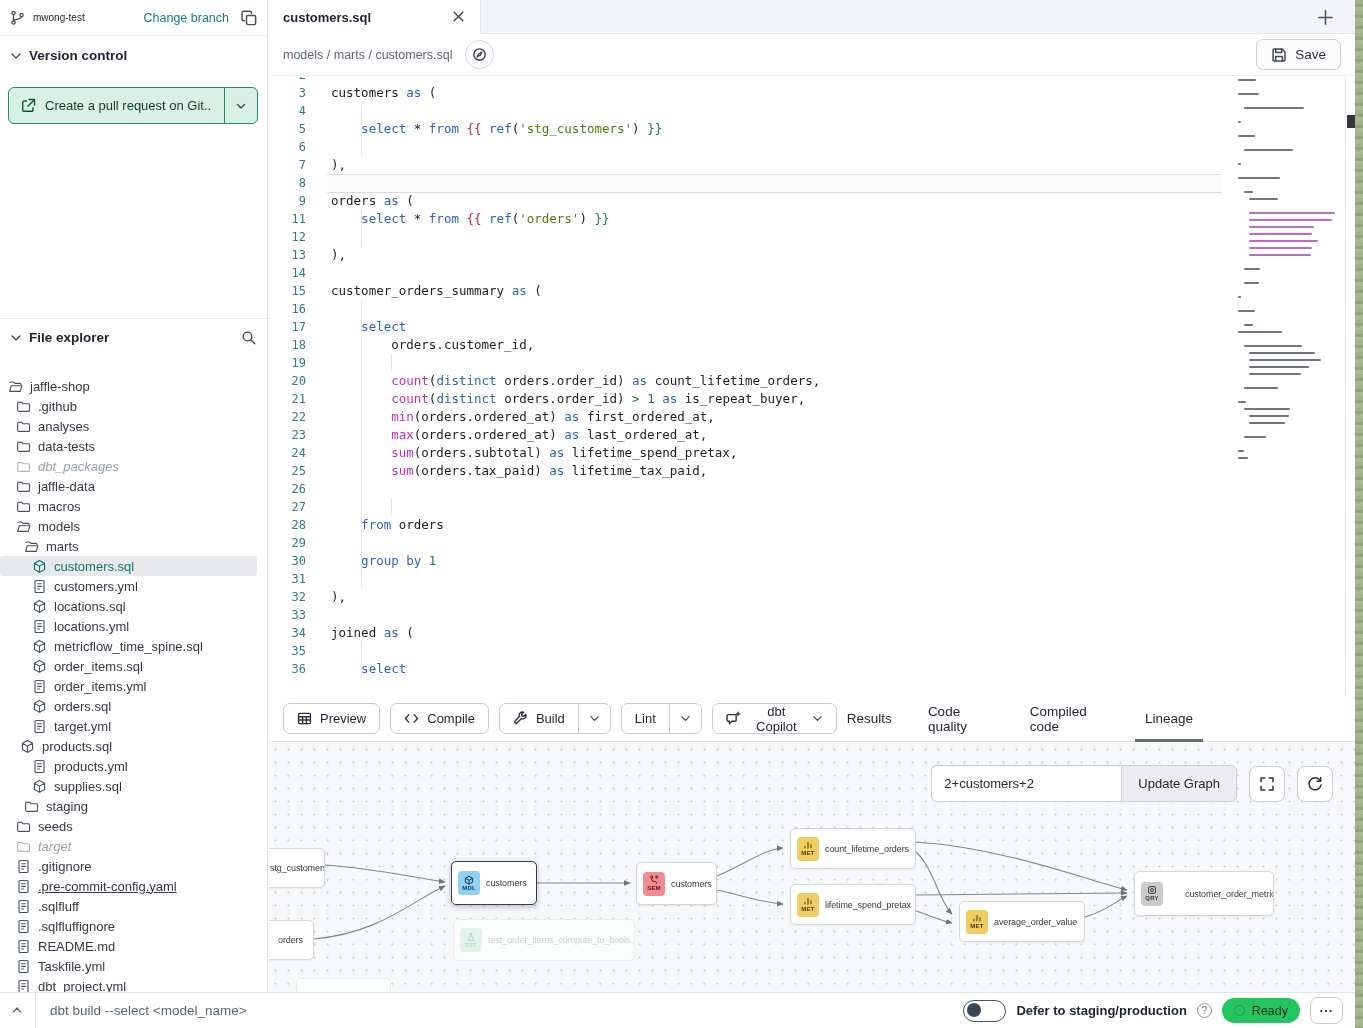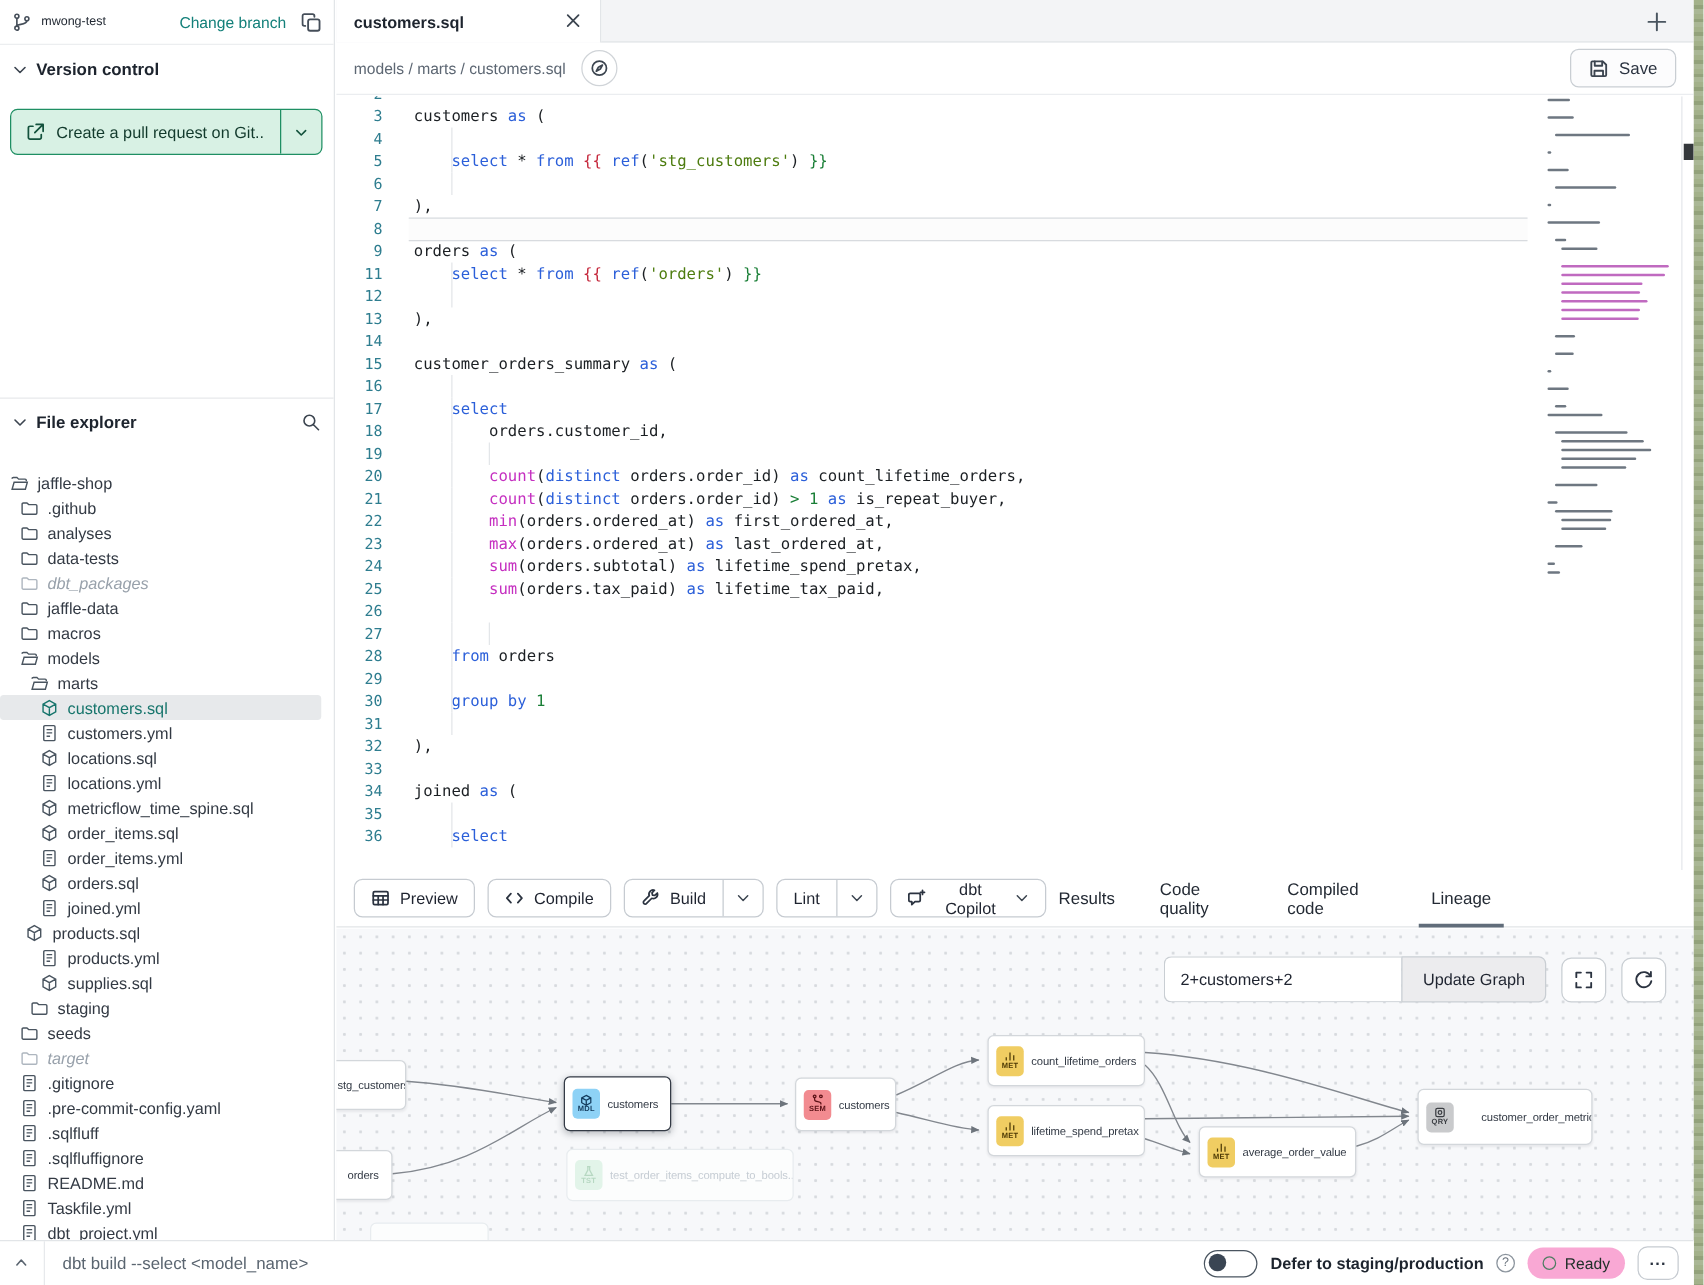"joined.yml" span { text: joined.yml -> target.yml }
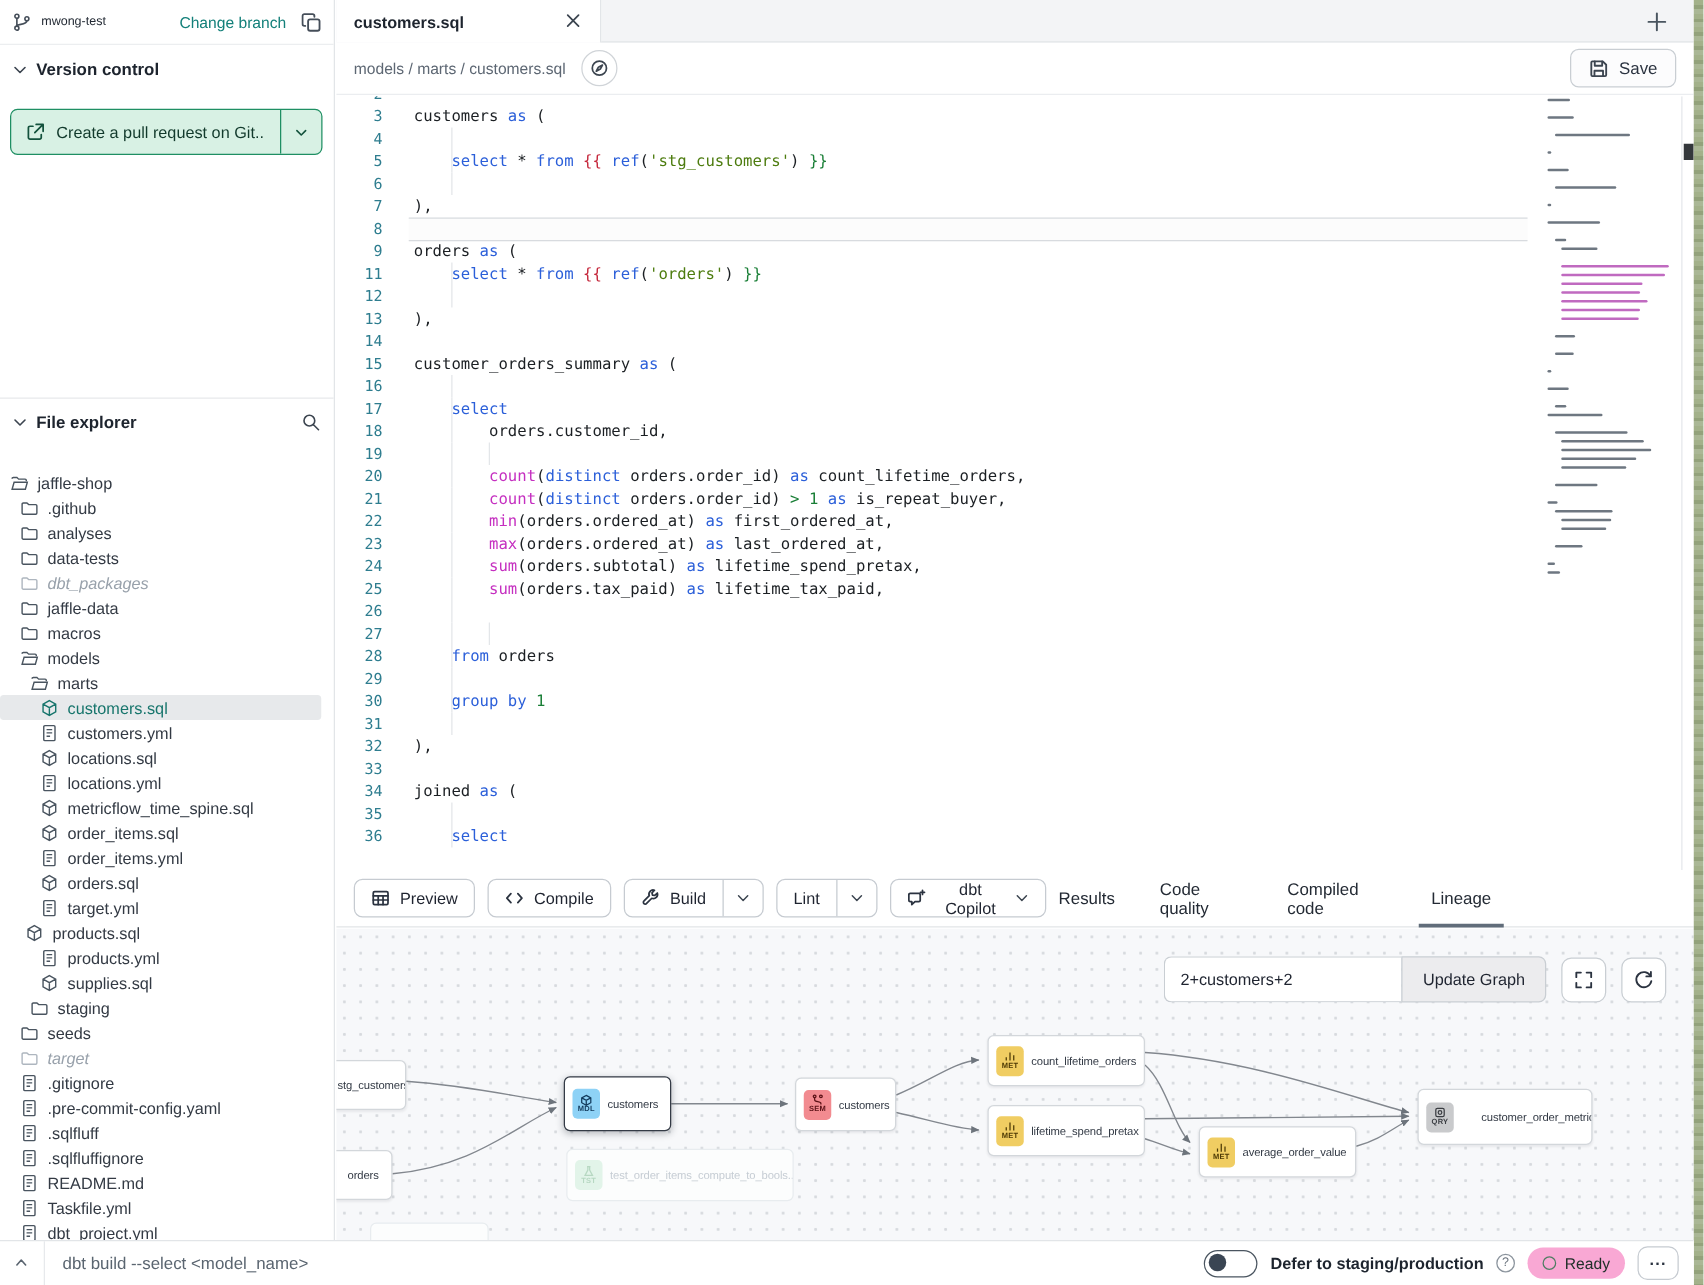".pre-commit-config.yaml" div.trow { text-decoration: none -> underline }
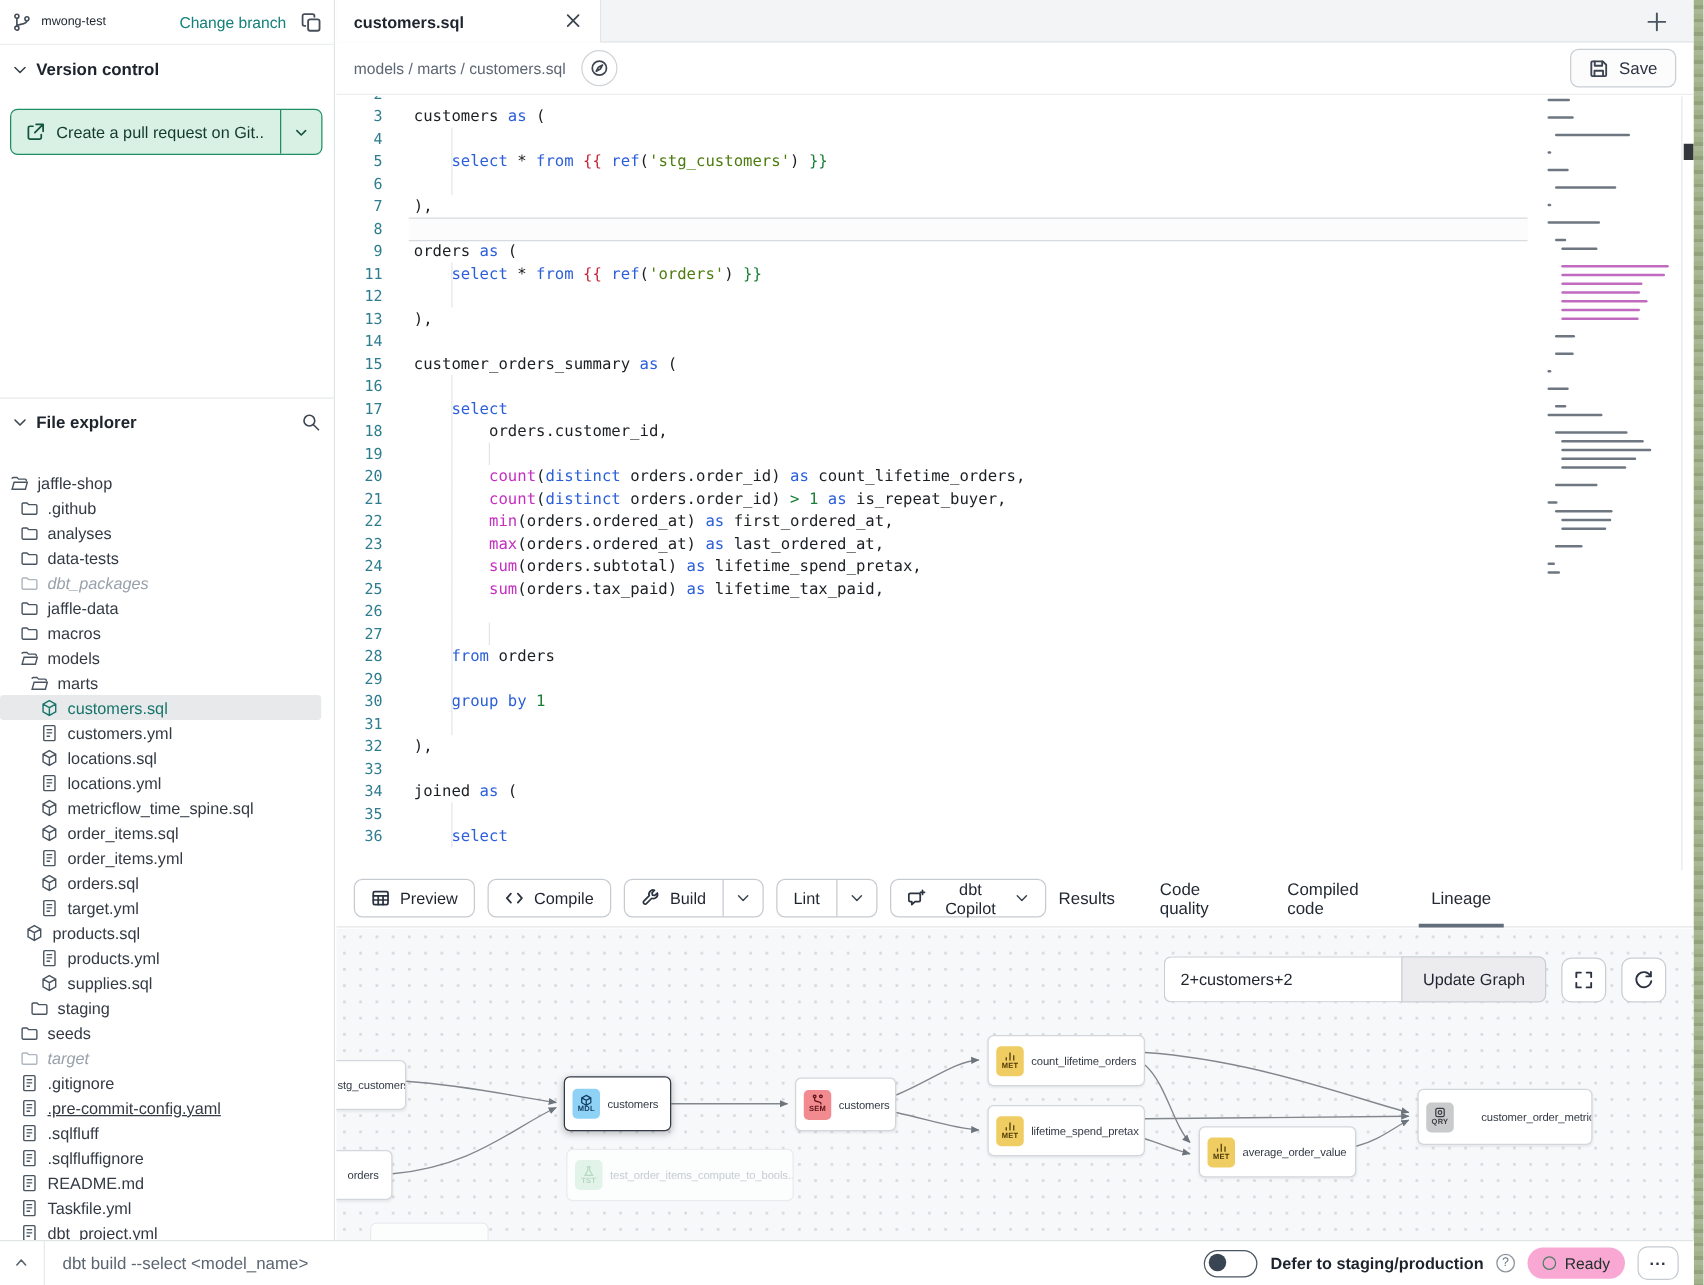"Ready" .ready-pill { background: #f9a8d4 -> #22c55e }
